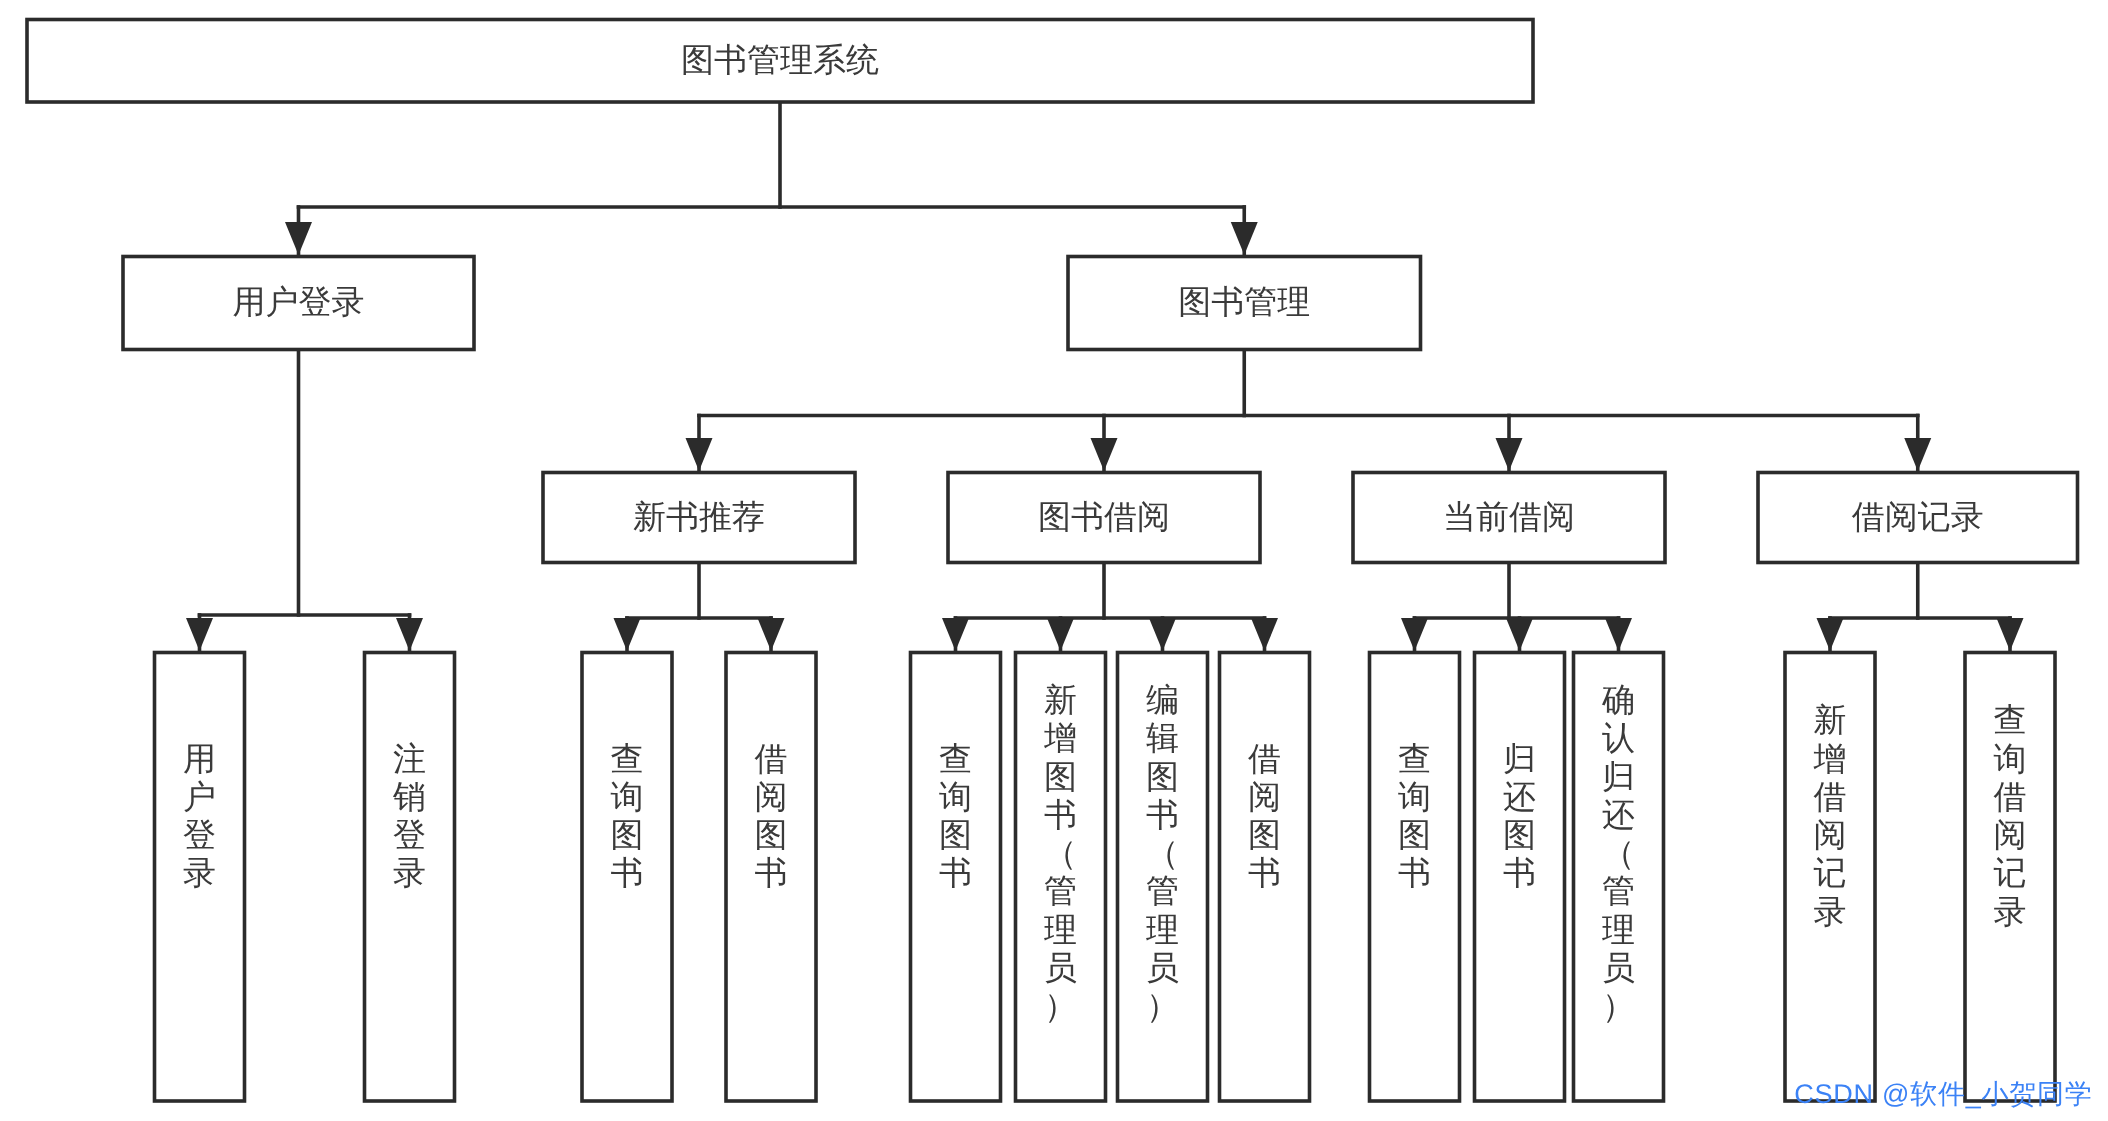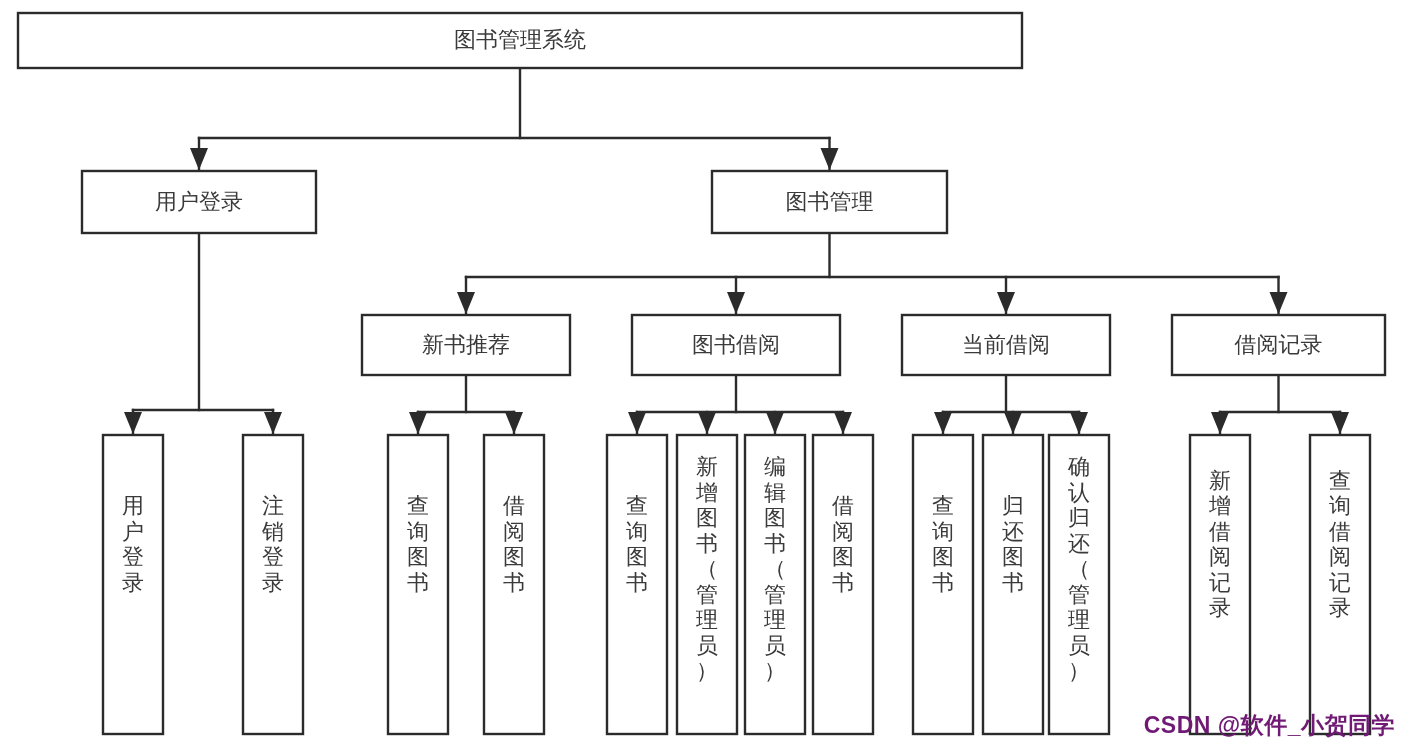"CSDN @软件_小贺同学" .watermark { color: #701a75 -> #3b82f6; font-size: 23px -> 18px; font-weight: bold -> none }
